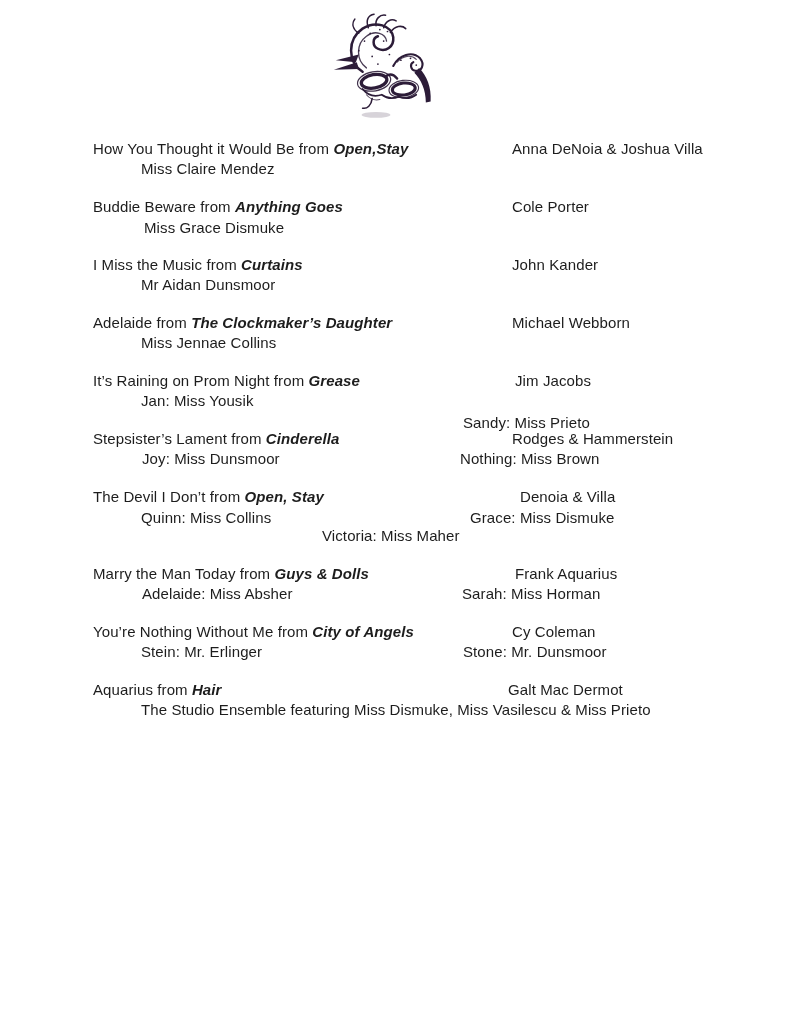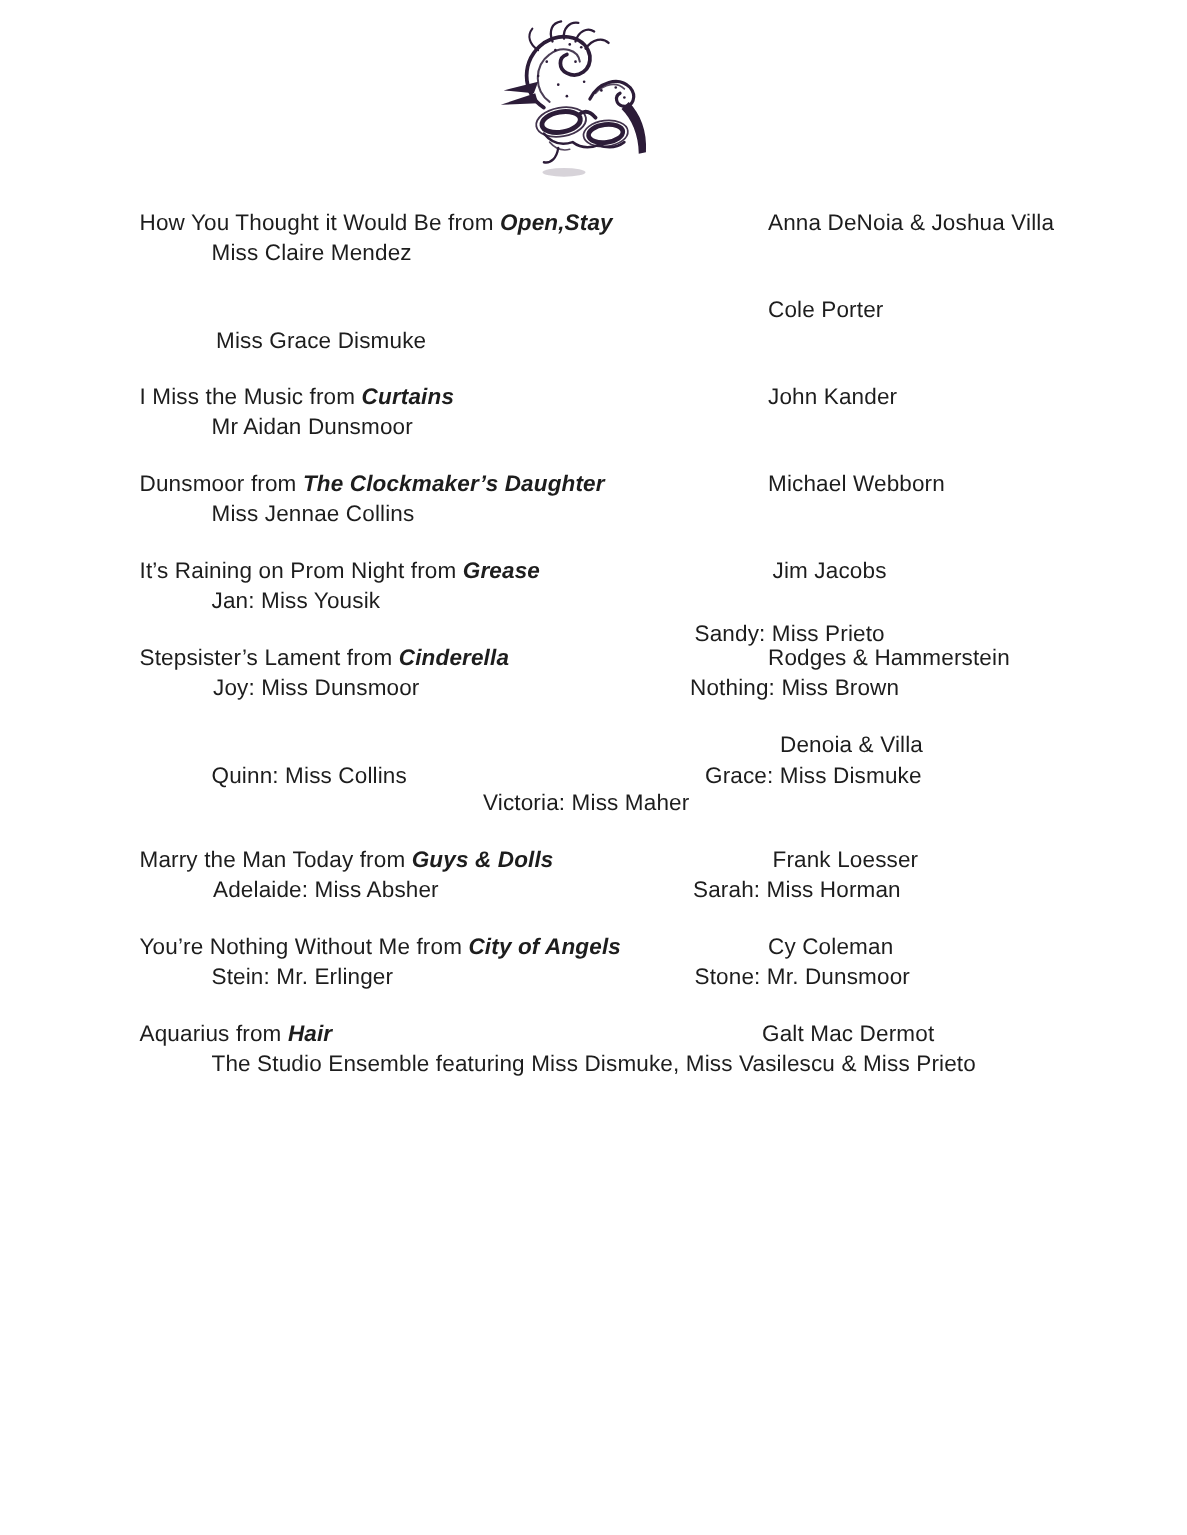"Buddie Beware from Anything Goes" div.ln { html: none -> <div><span>Buddie Beware from </span><span>Anything Goes</span></div> }
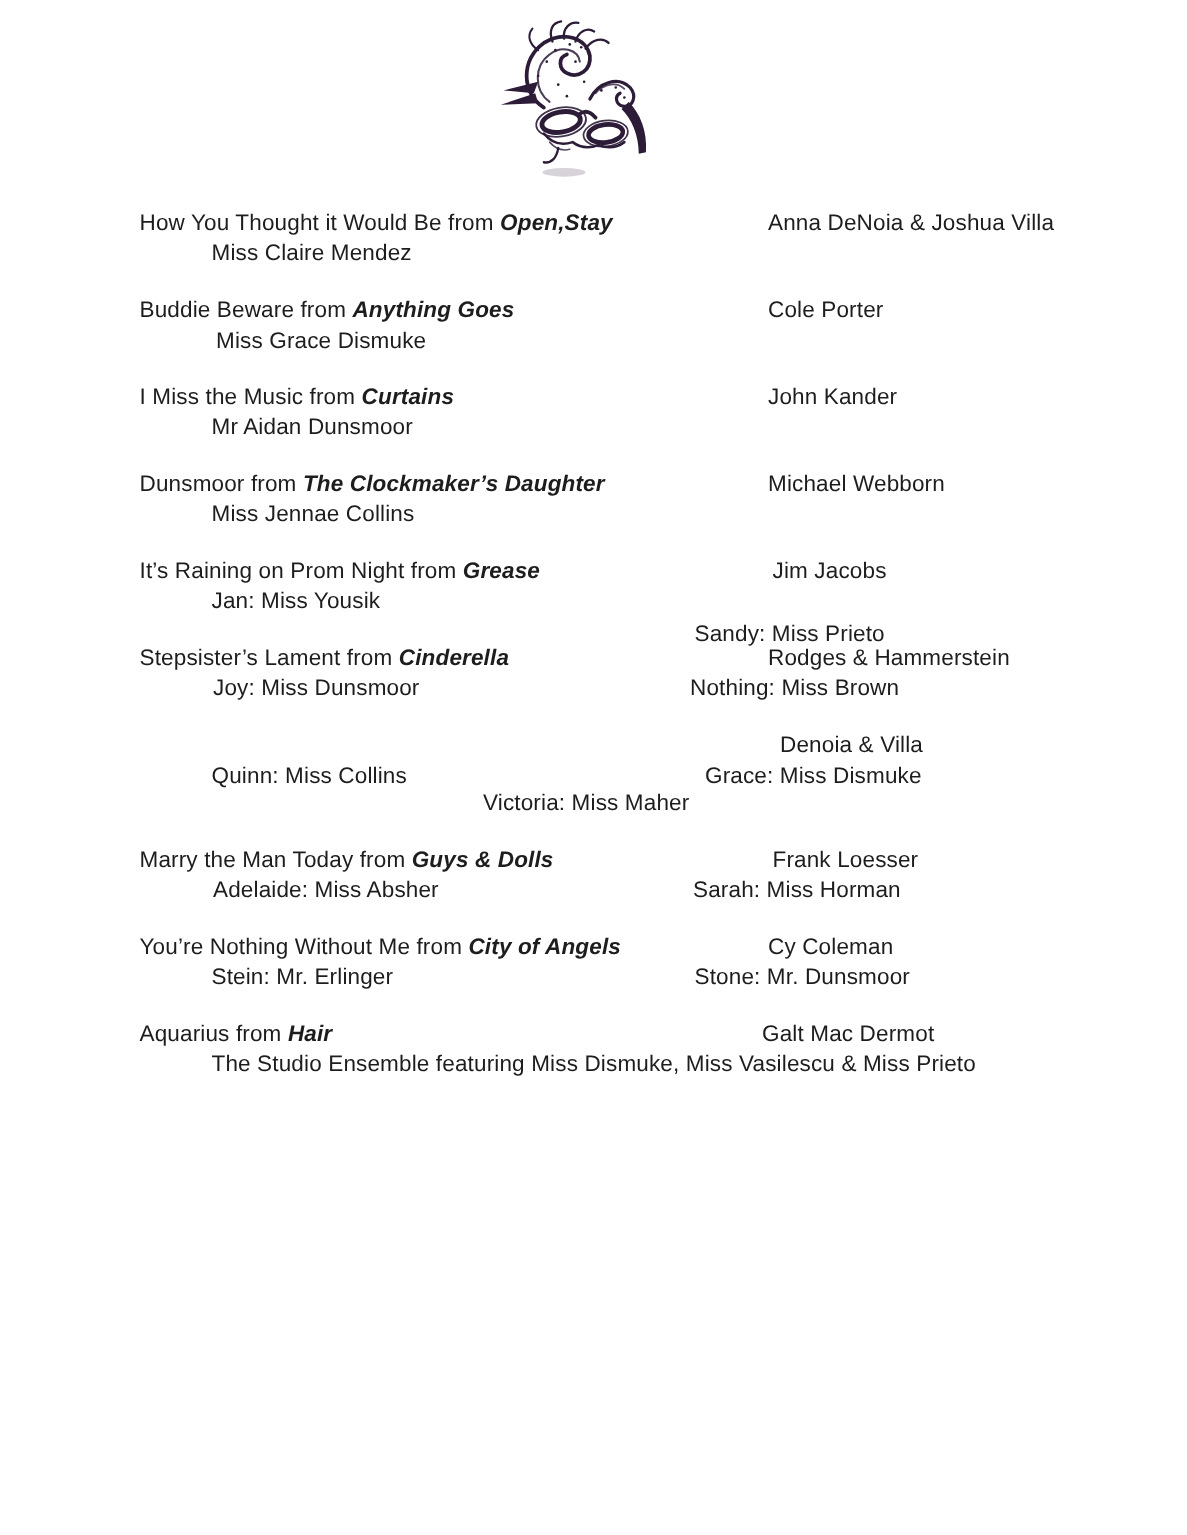"Dunsmoor from" span { text: Dunsmoor -> Adelaide }
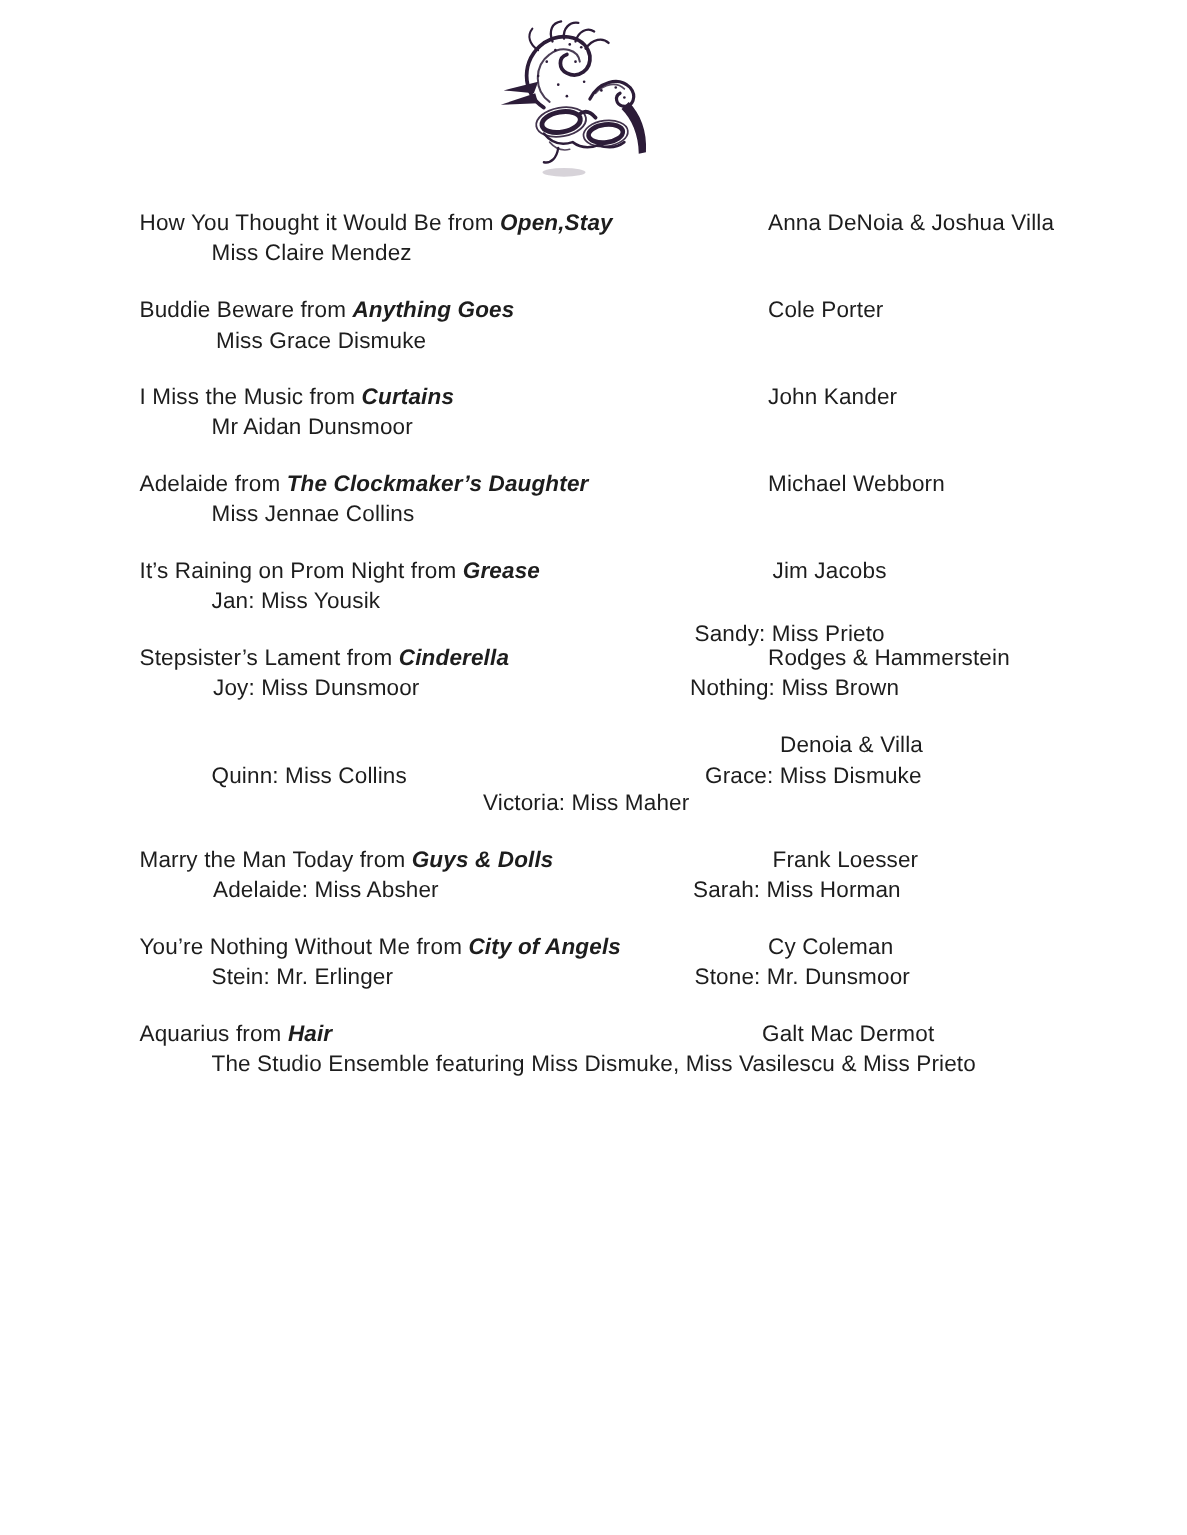"The Devil I Don’t from" div.ln { html: none -> <div><span>The Devil I Don’t from </span><span>Open, Stay</span></div> }
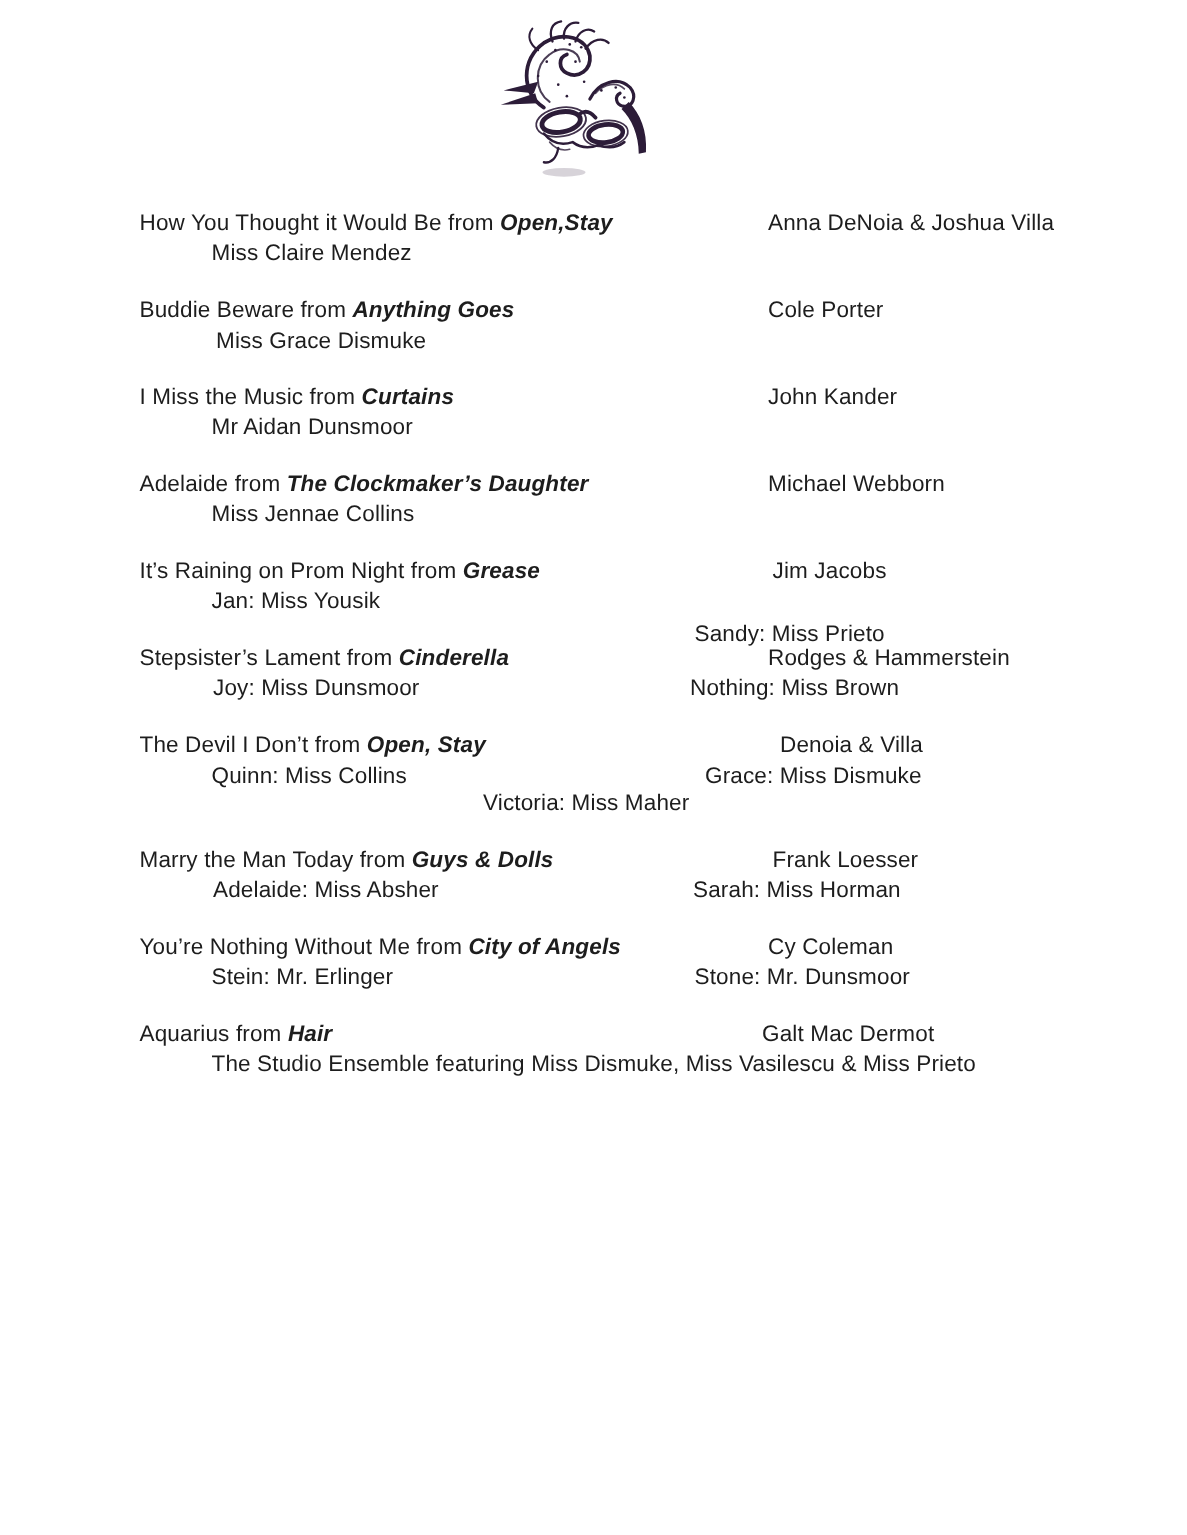"Frank Loesser" div.ln { text: Loesser -> Aquarius }
